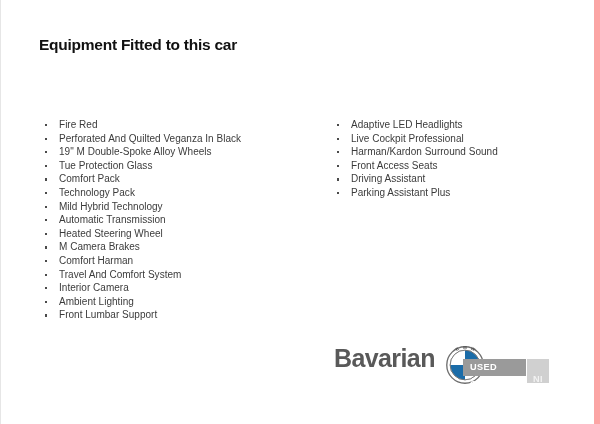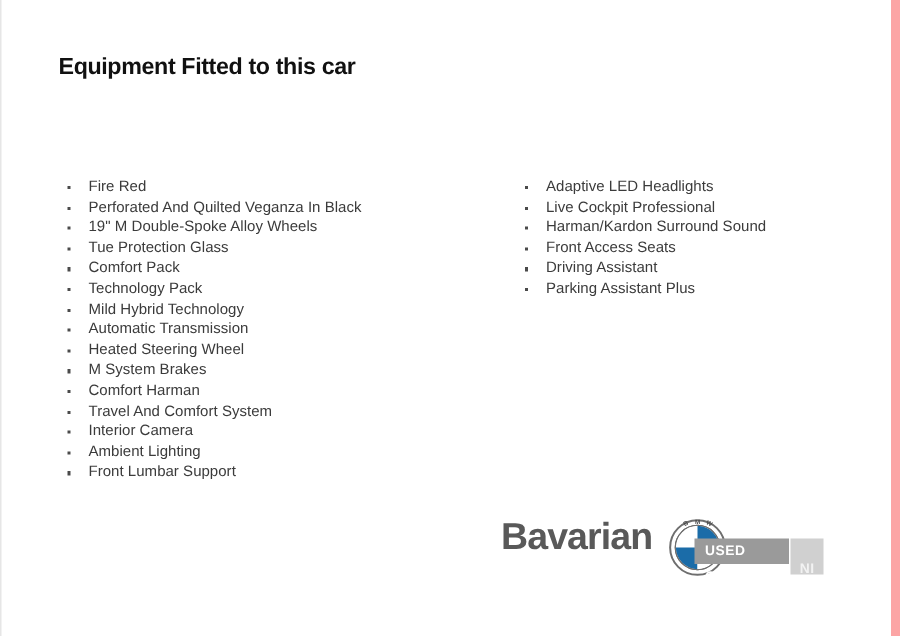"Adaptive LED Headlights" #equipment-column-right { left: 343px -> 330px }
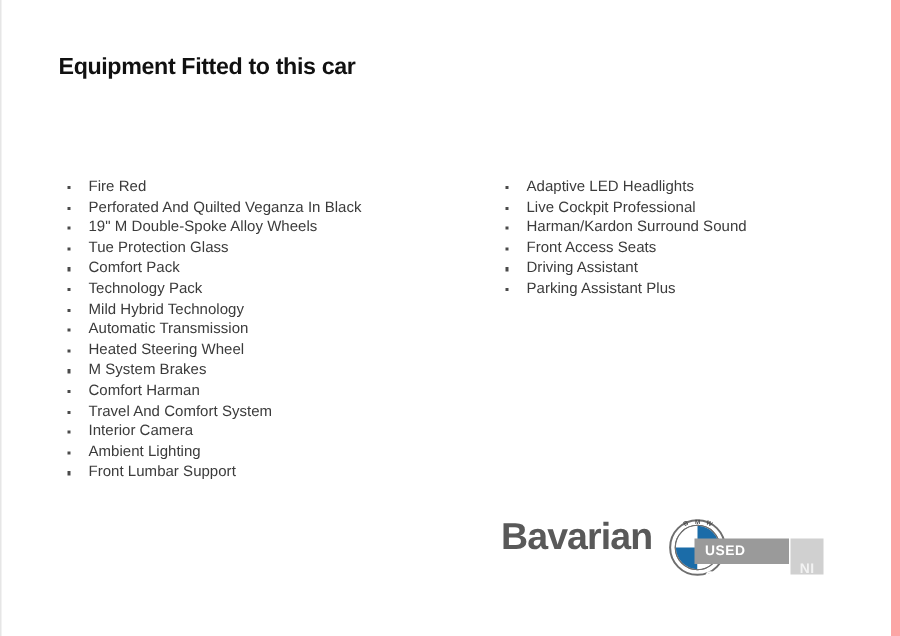"M System Brakes" span { text: System -> Camera }
